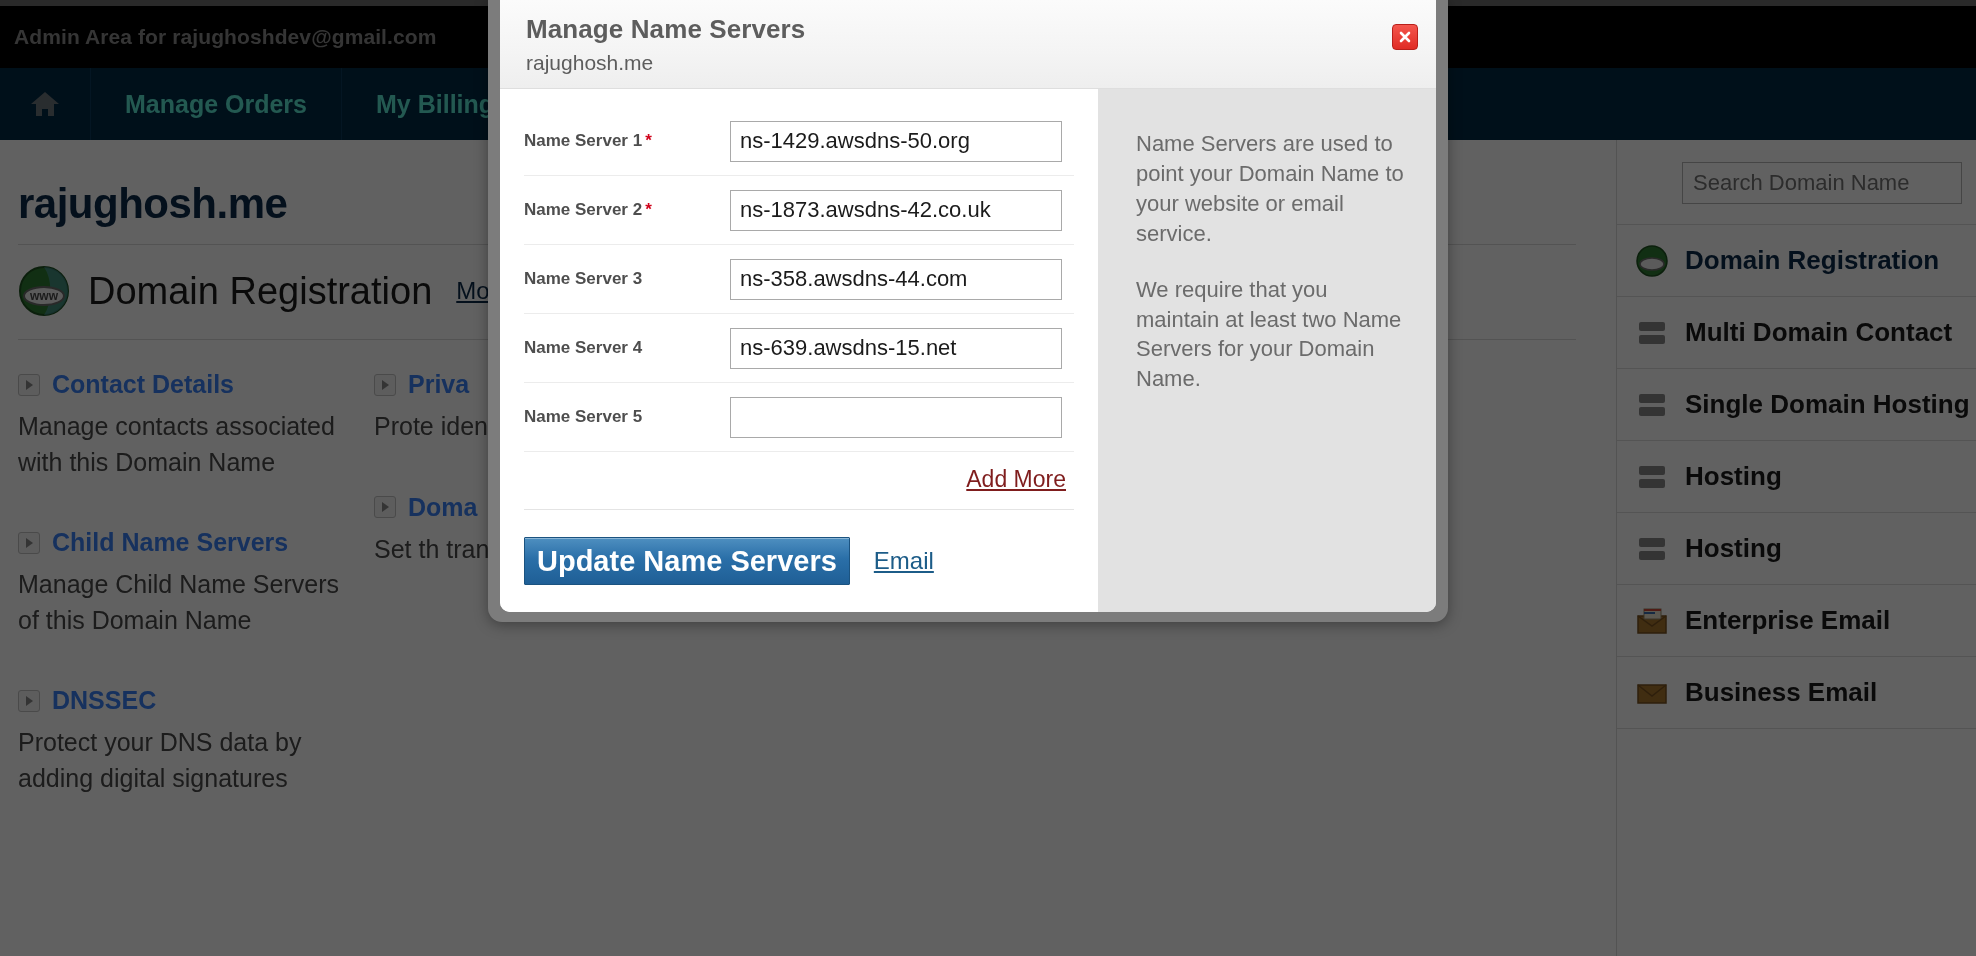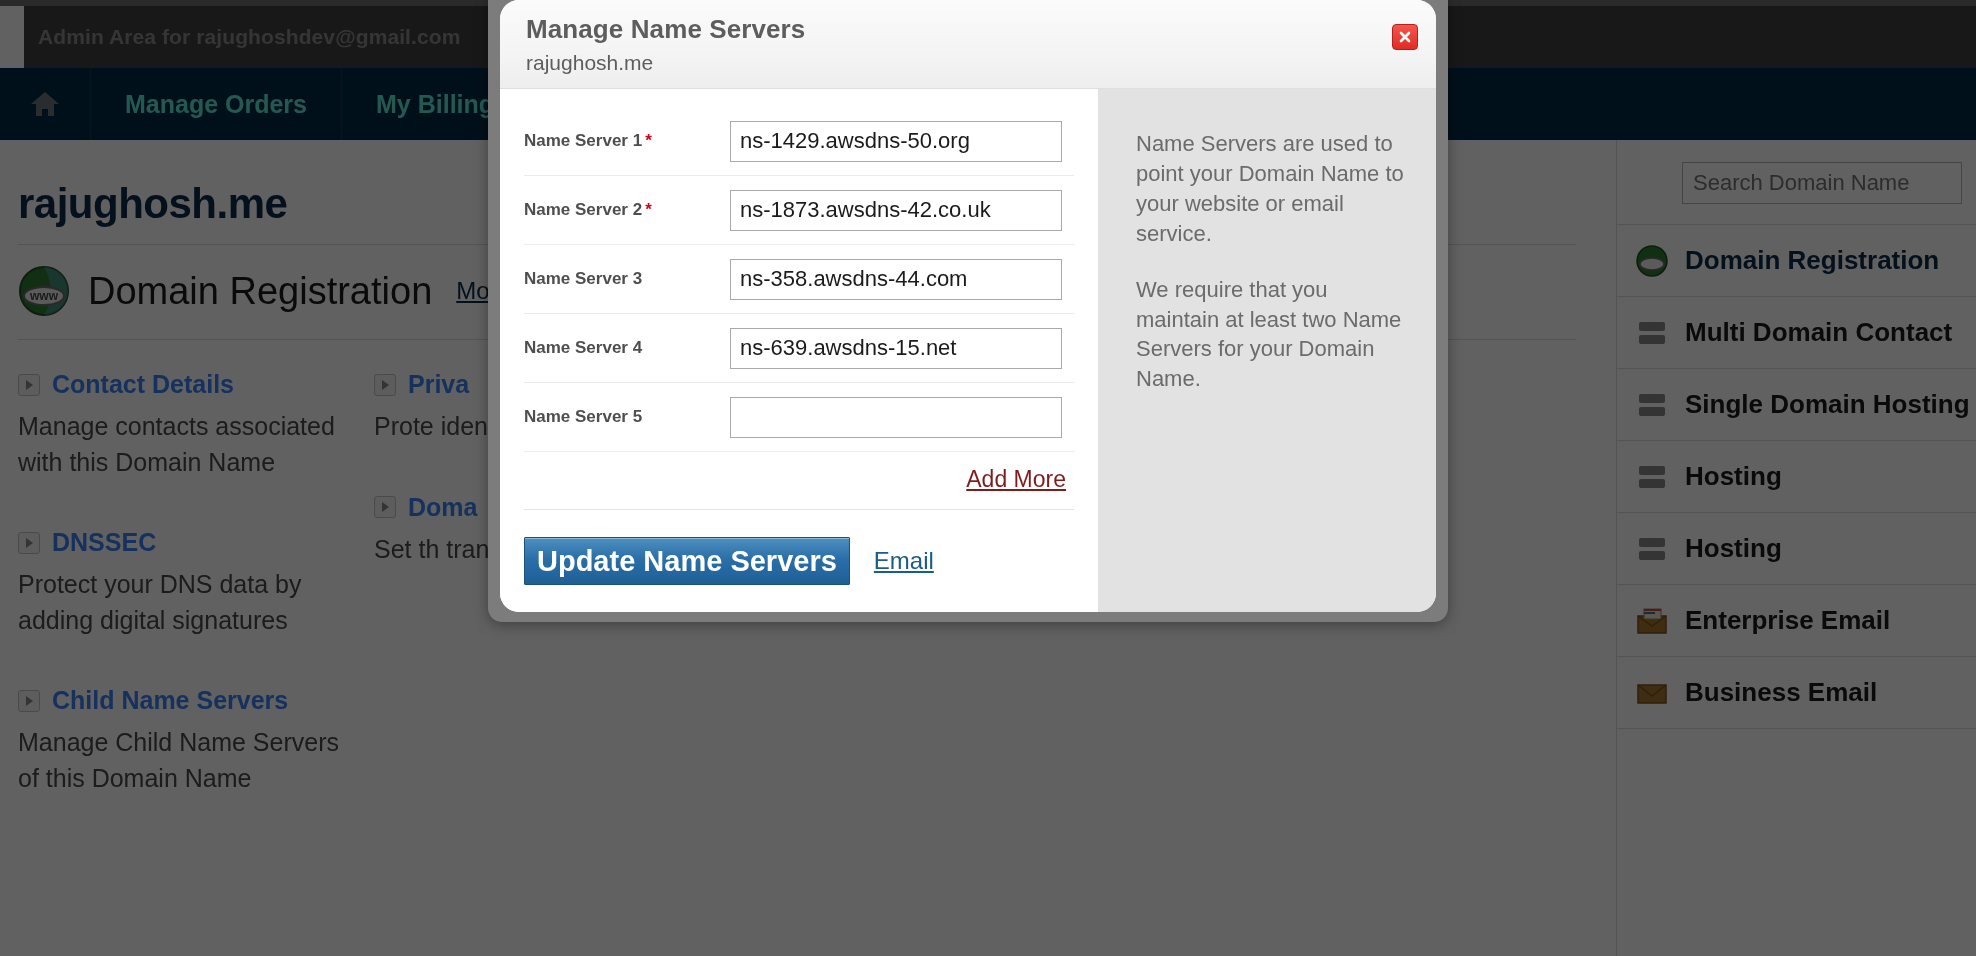"Admin Area for rajughoshdev@gmail.com" .adminbar { background: #404040 -> #000000; margin-left: 24px -> none }
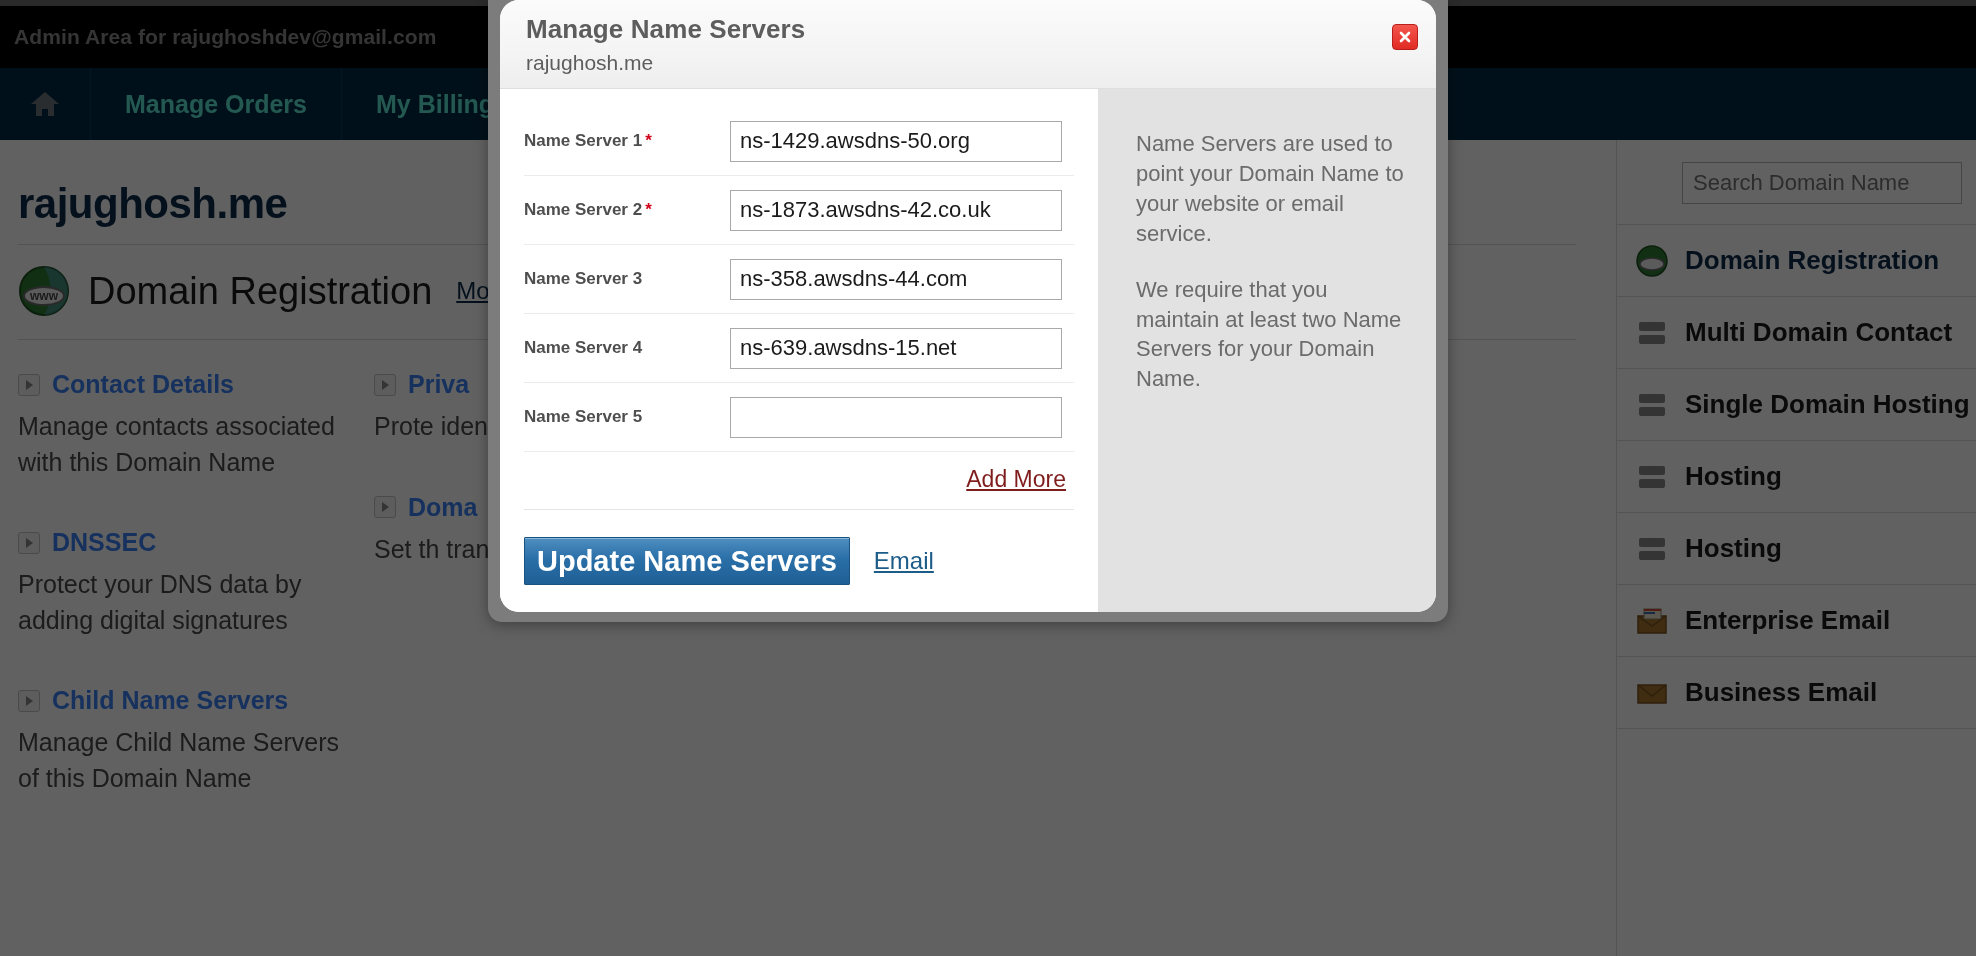"Manage Name Servers" #modal { border-radius: 19px -> none }
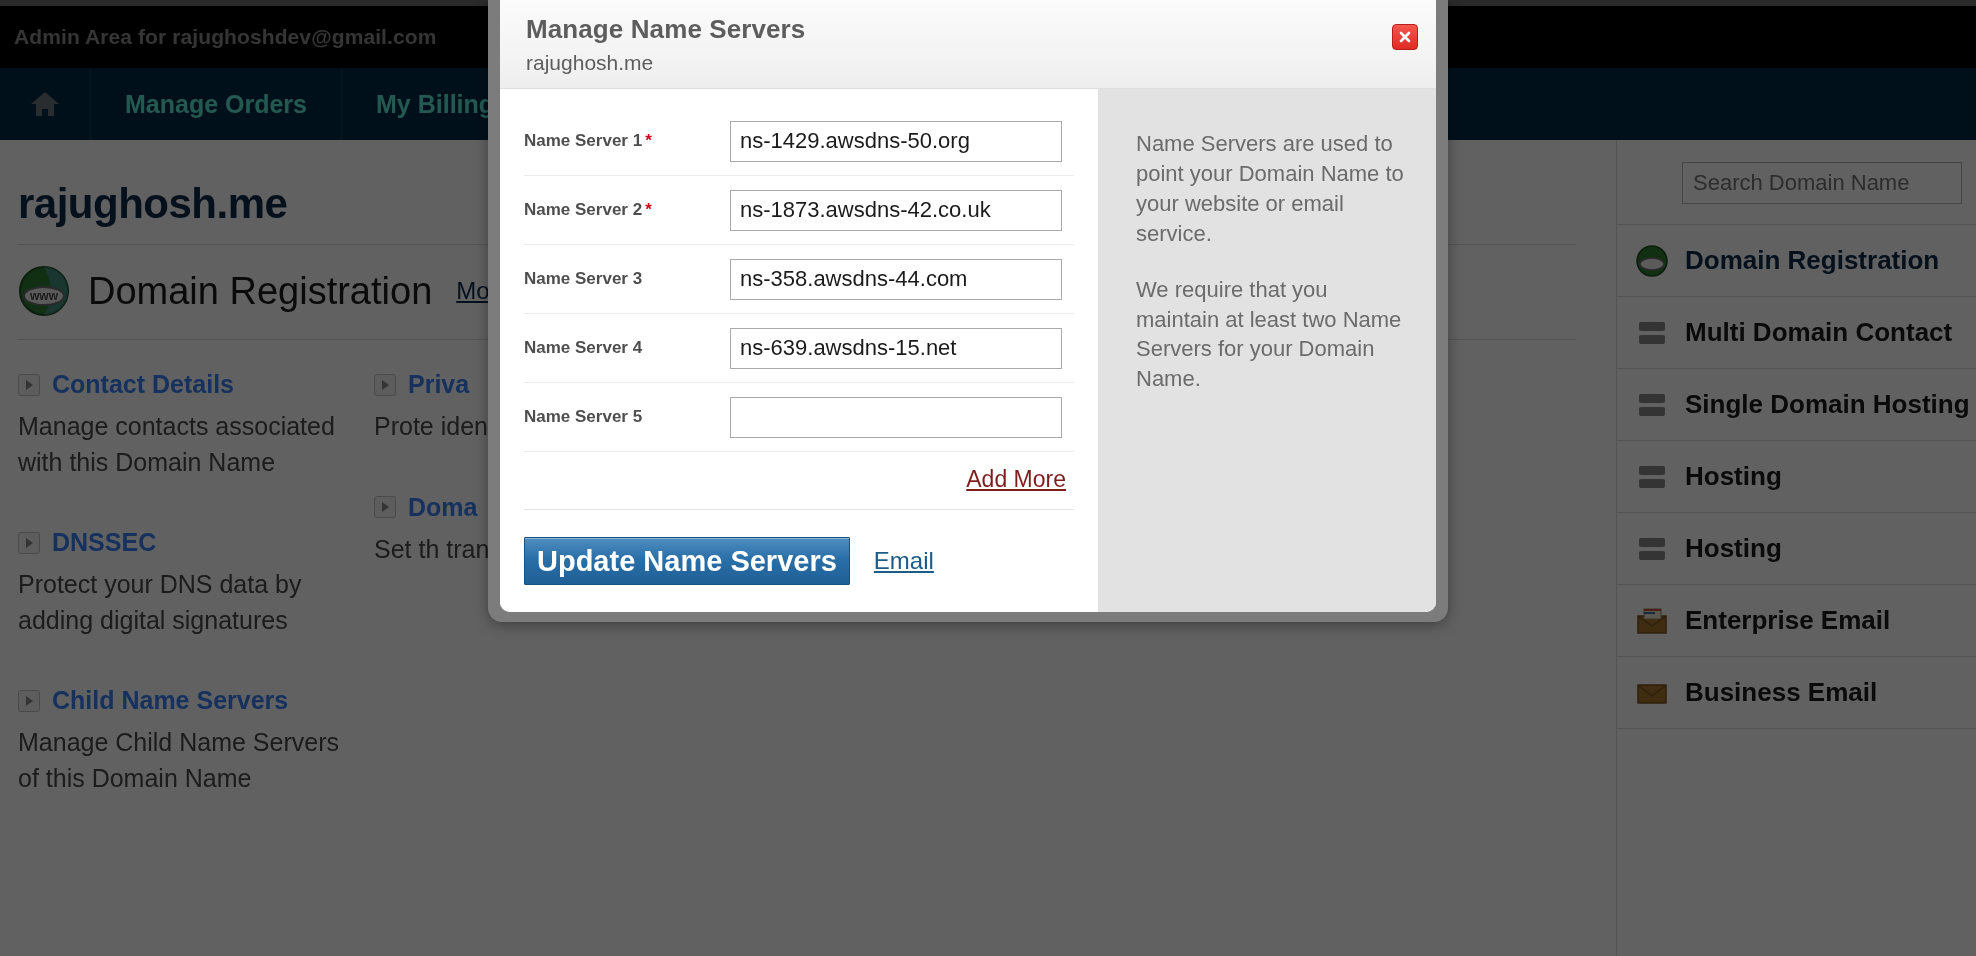"DNSSEC" div.feature-item { order: before "Child Name Servers" -> after "Child Name Servers" }
